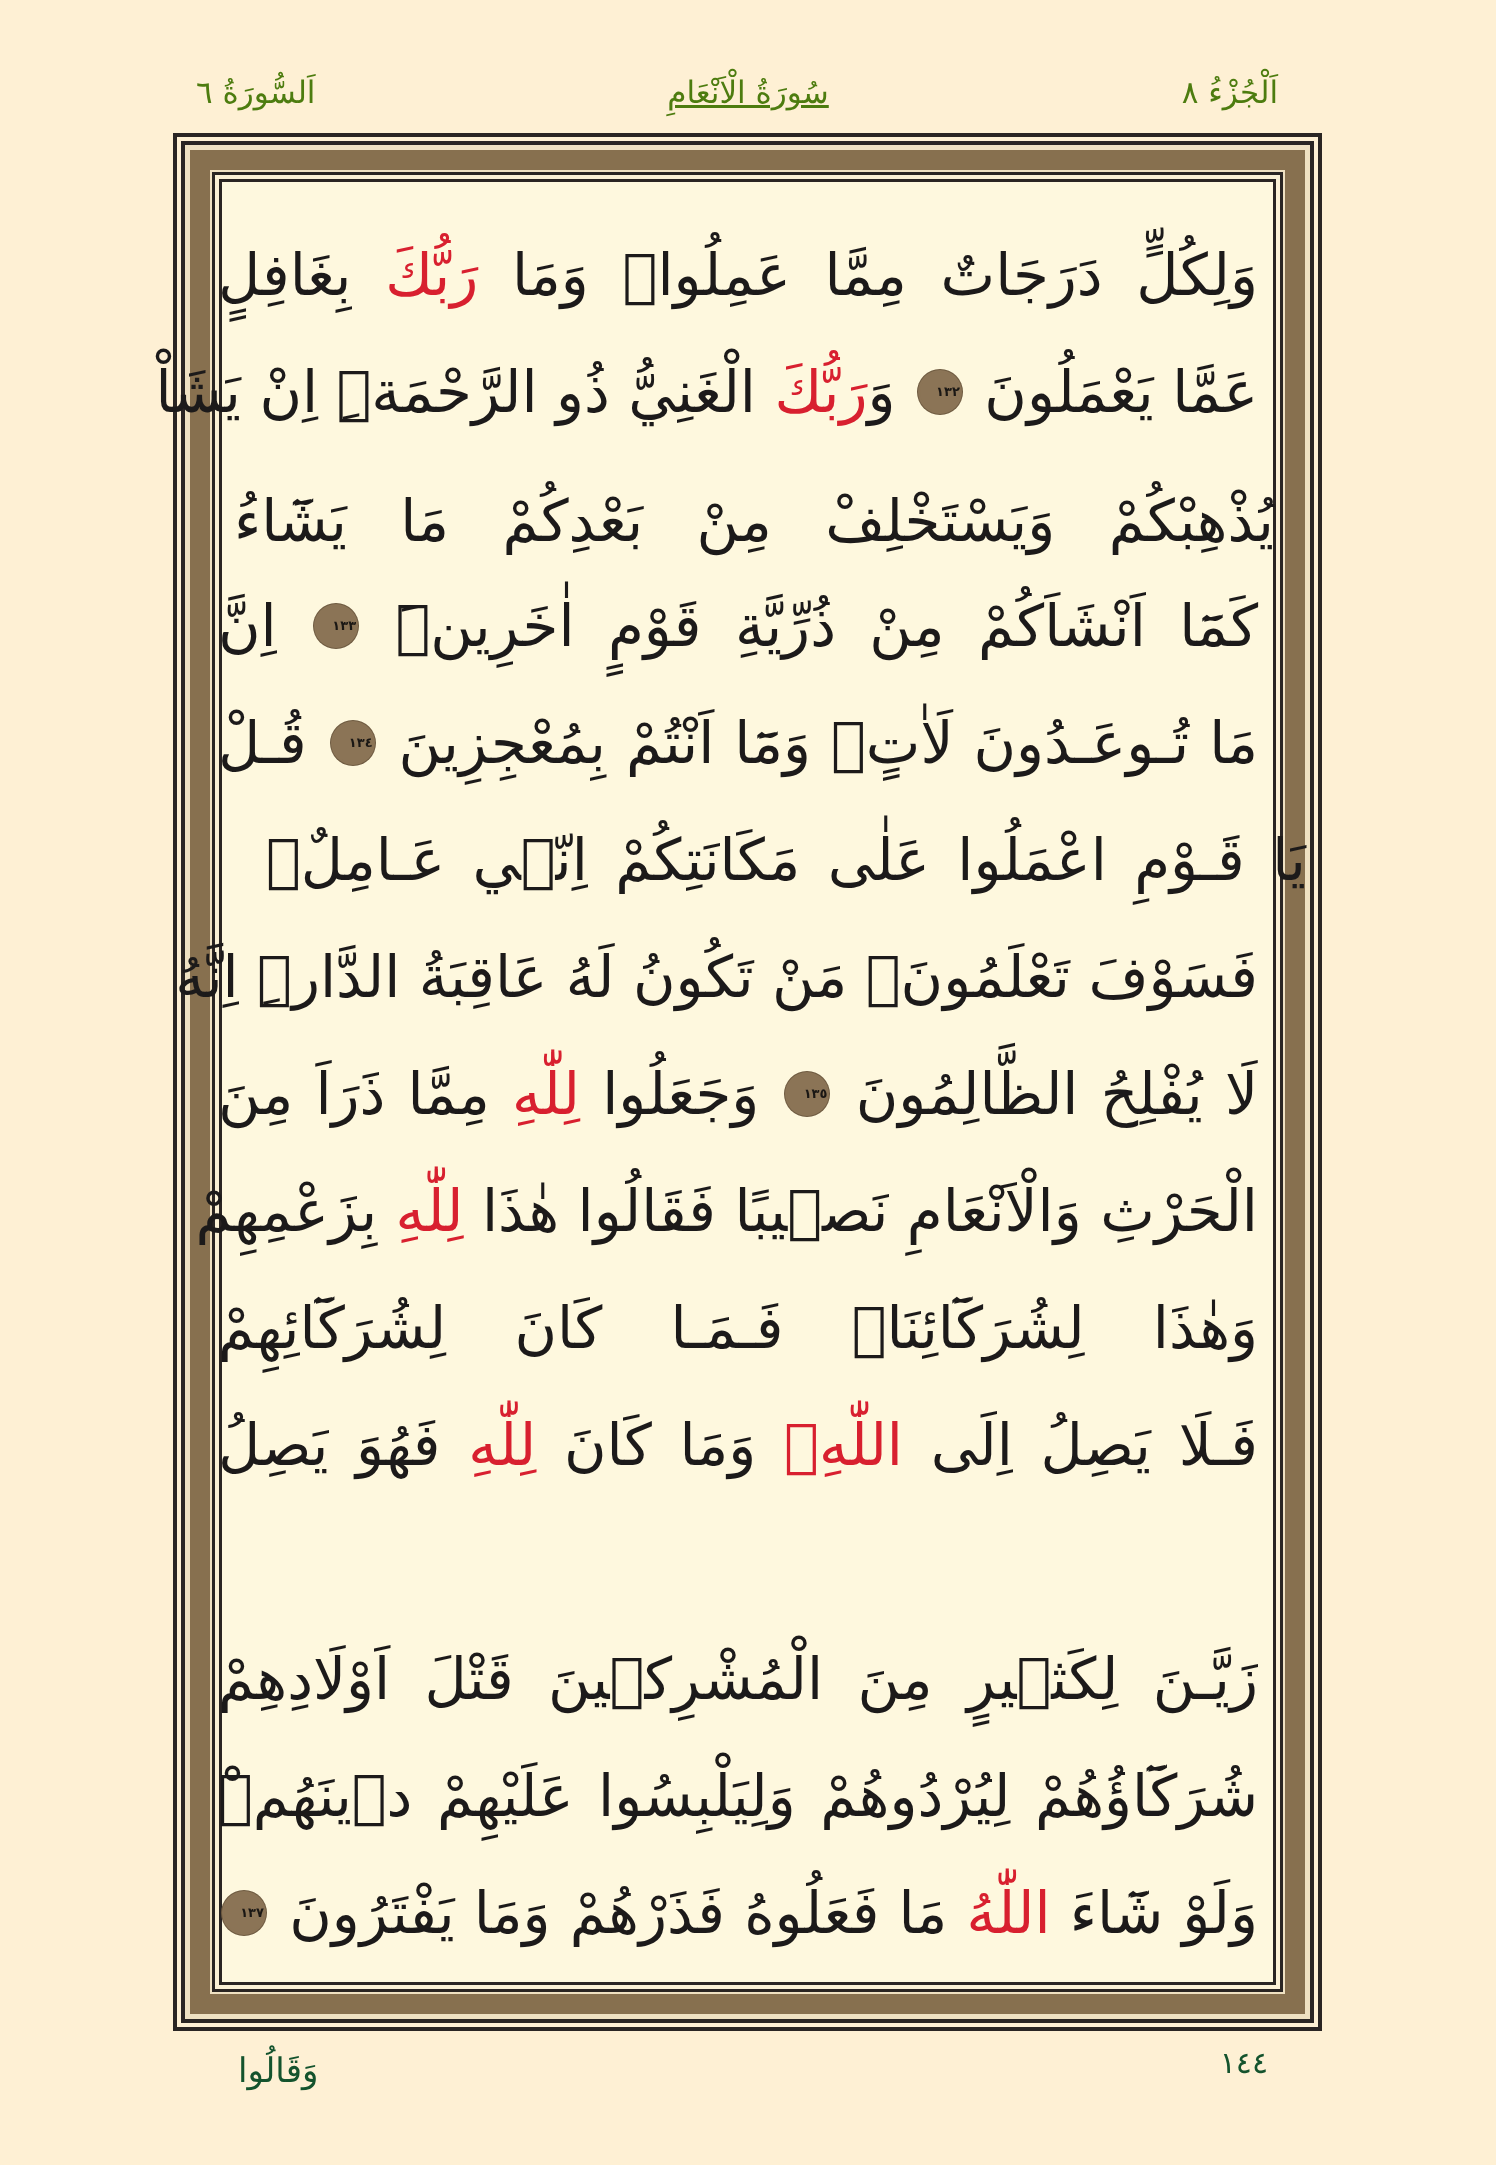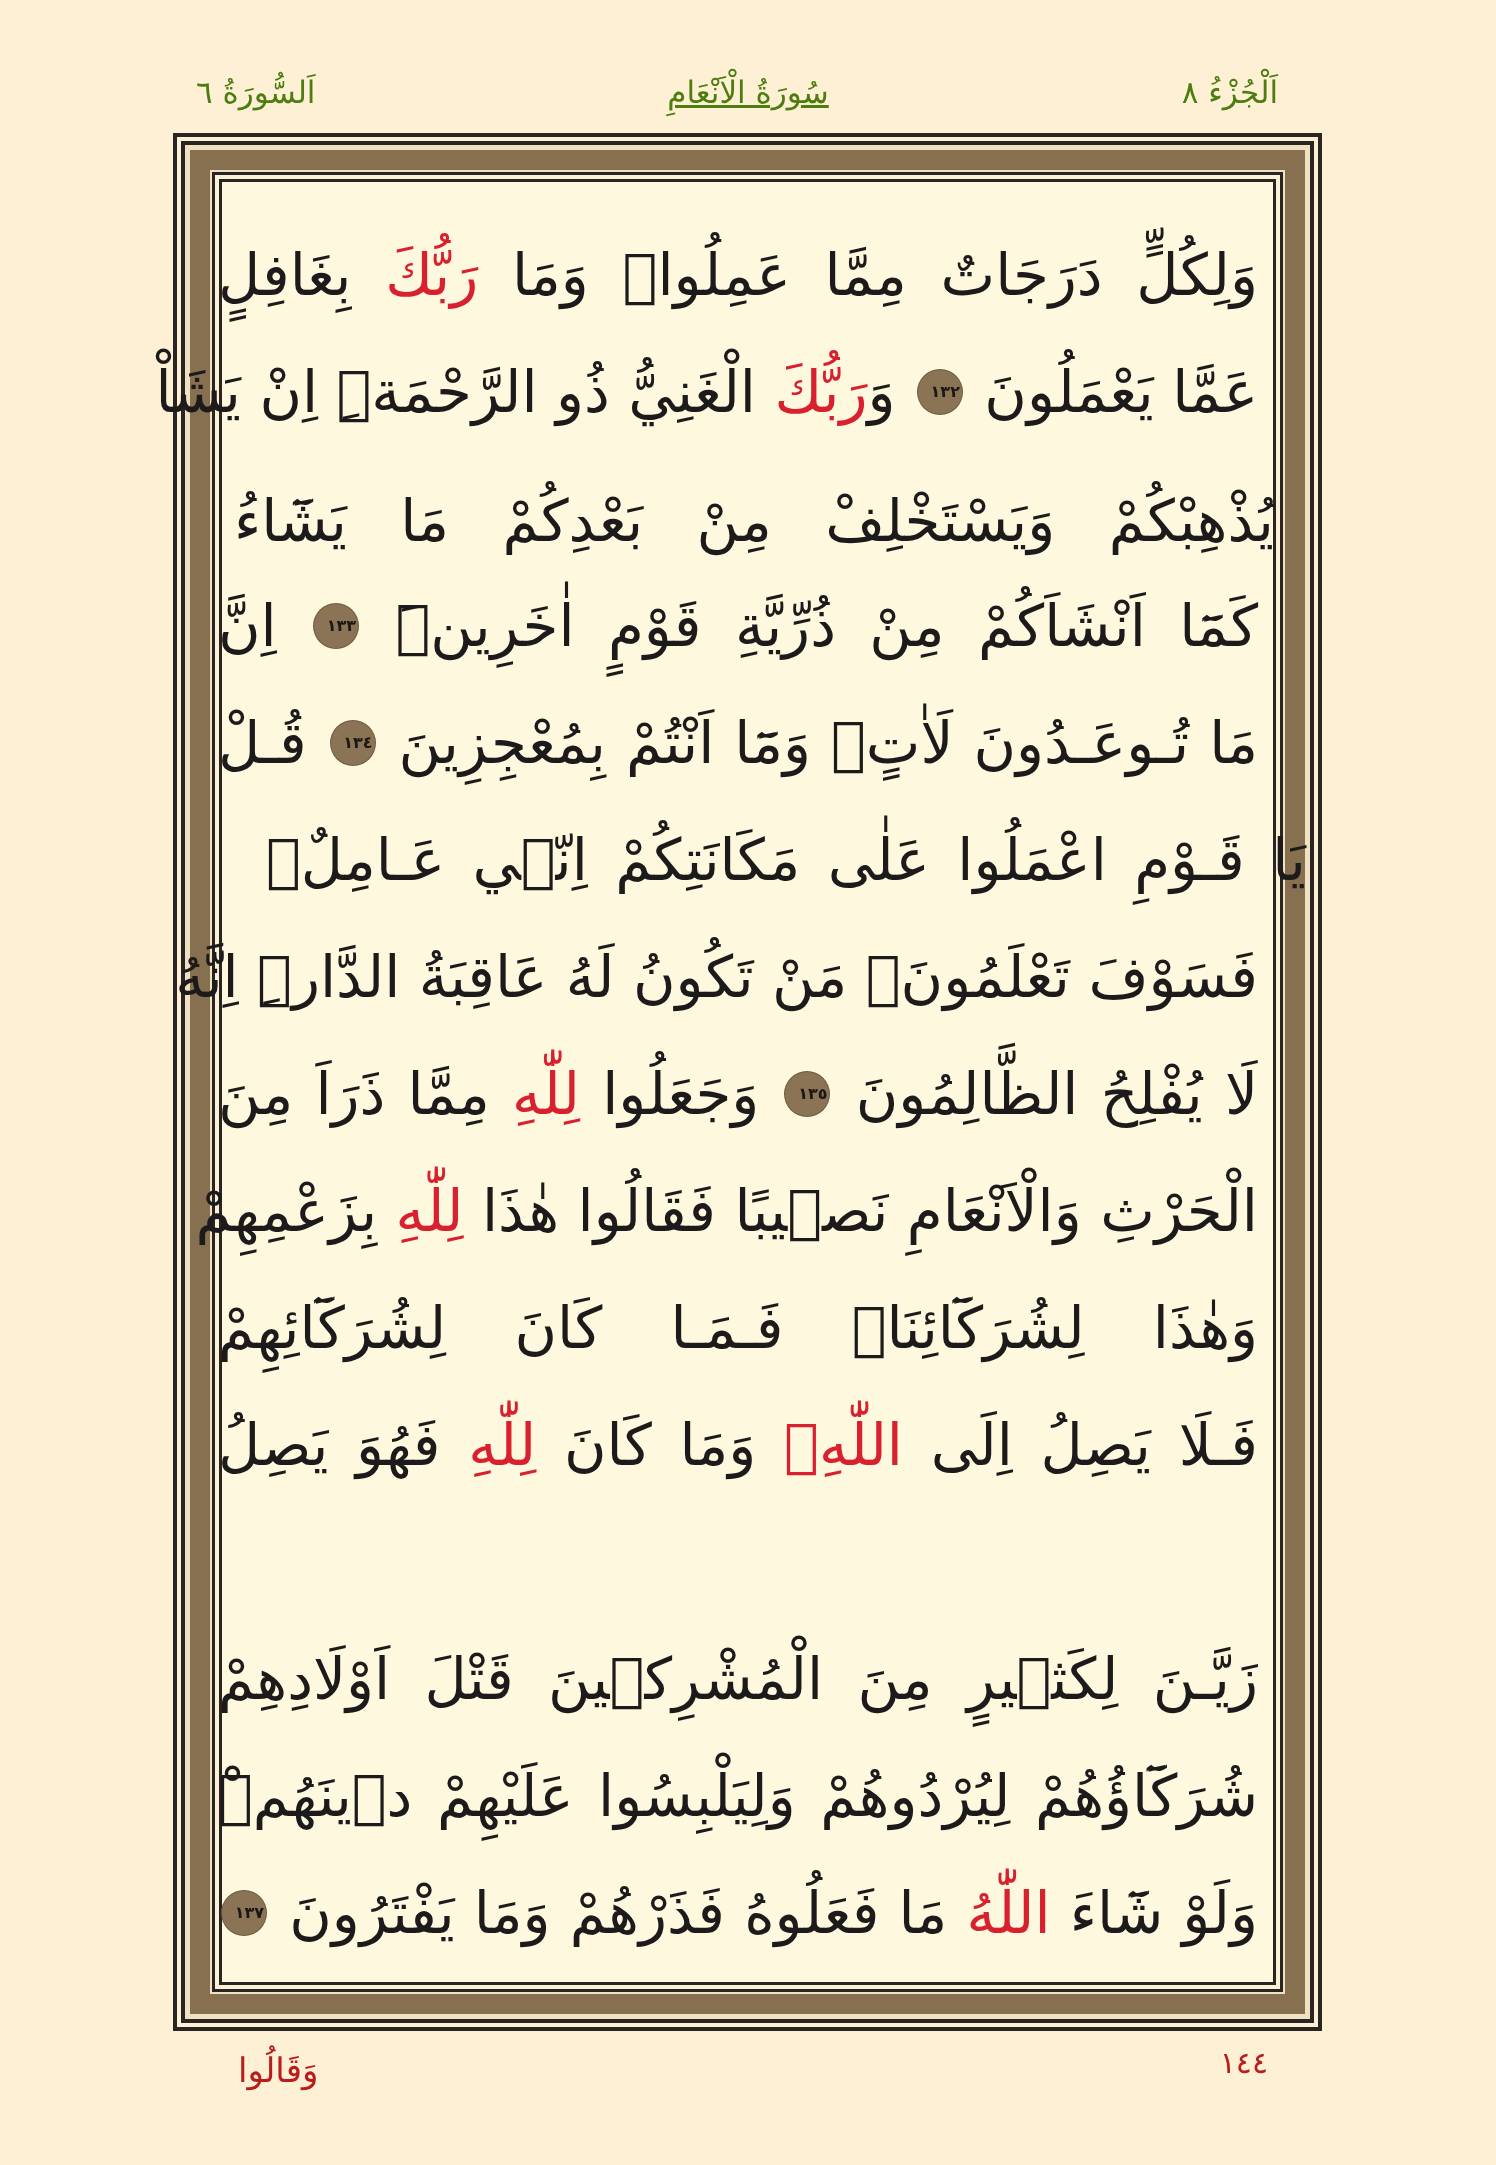"١٣٢" .medal { font-size: 16px -> 13px }
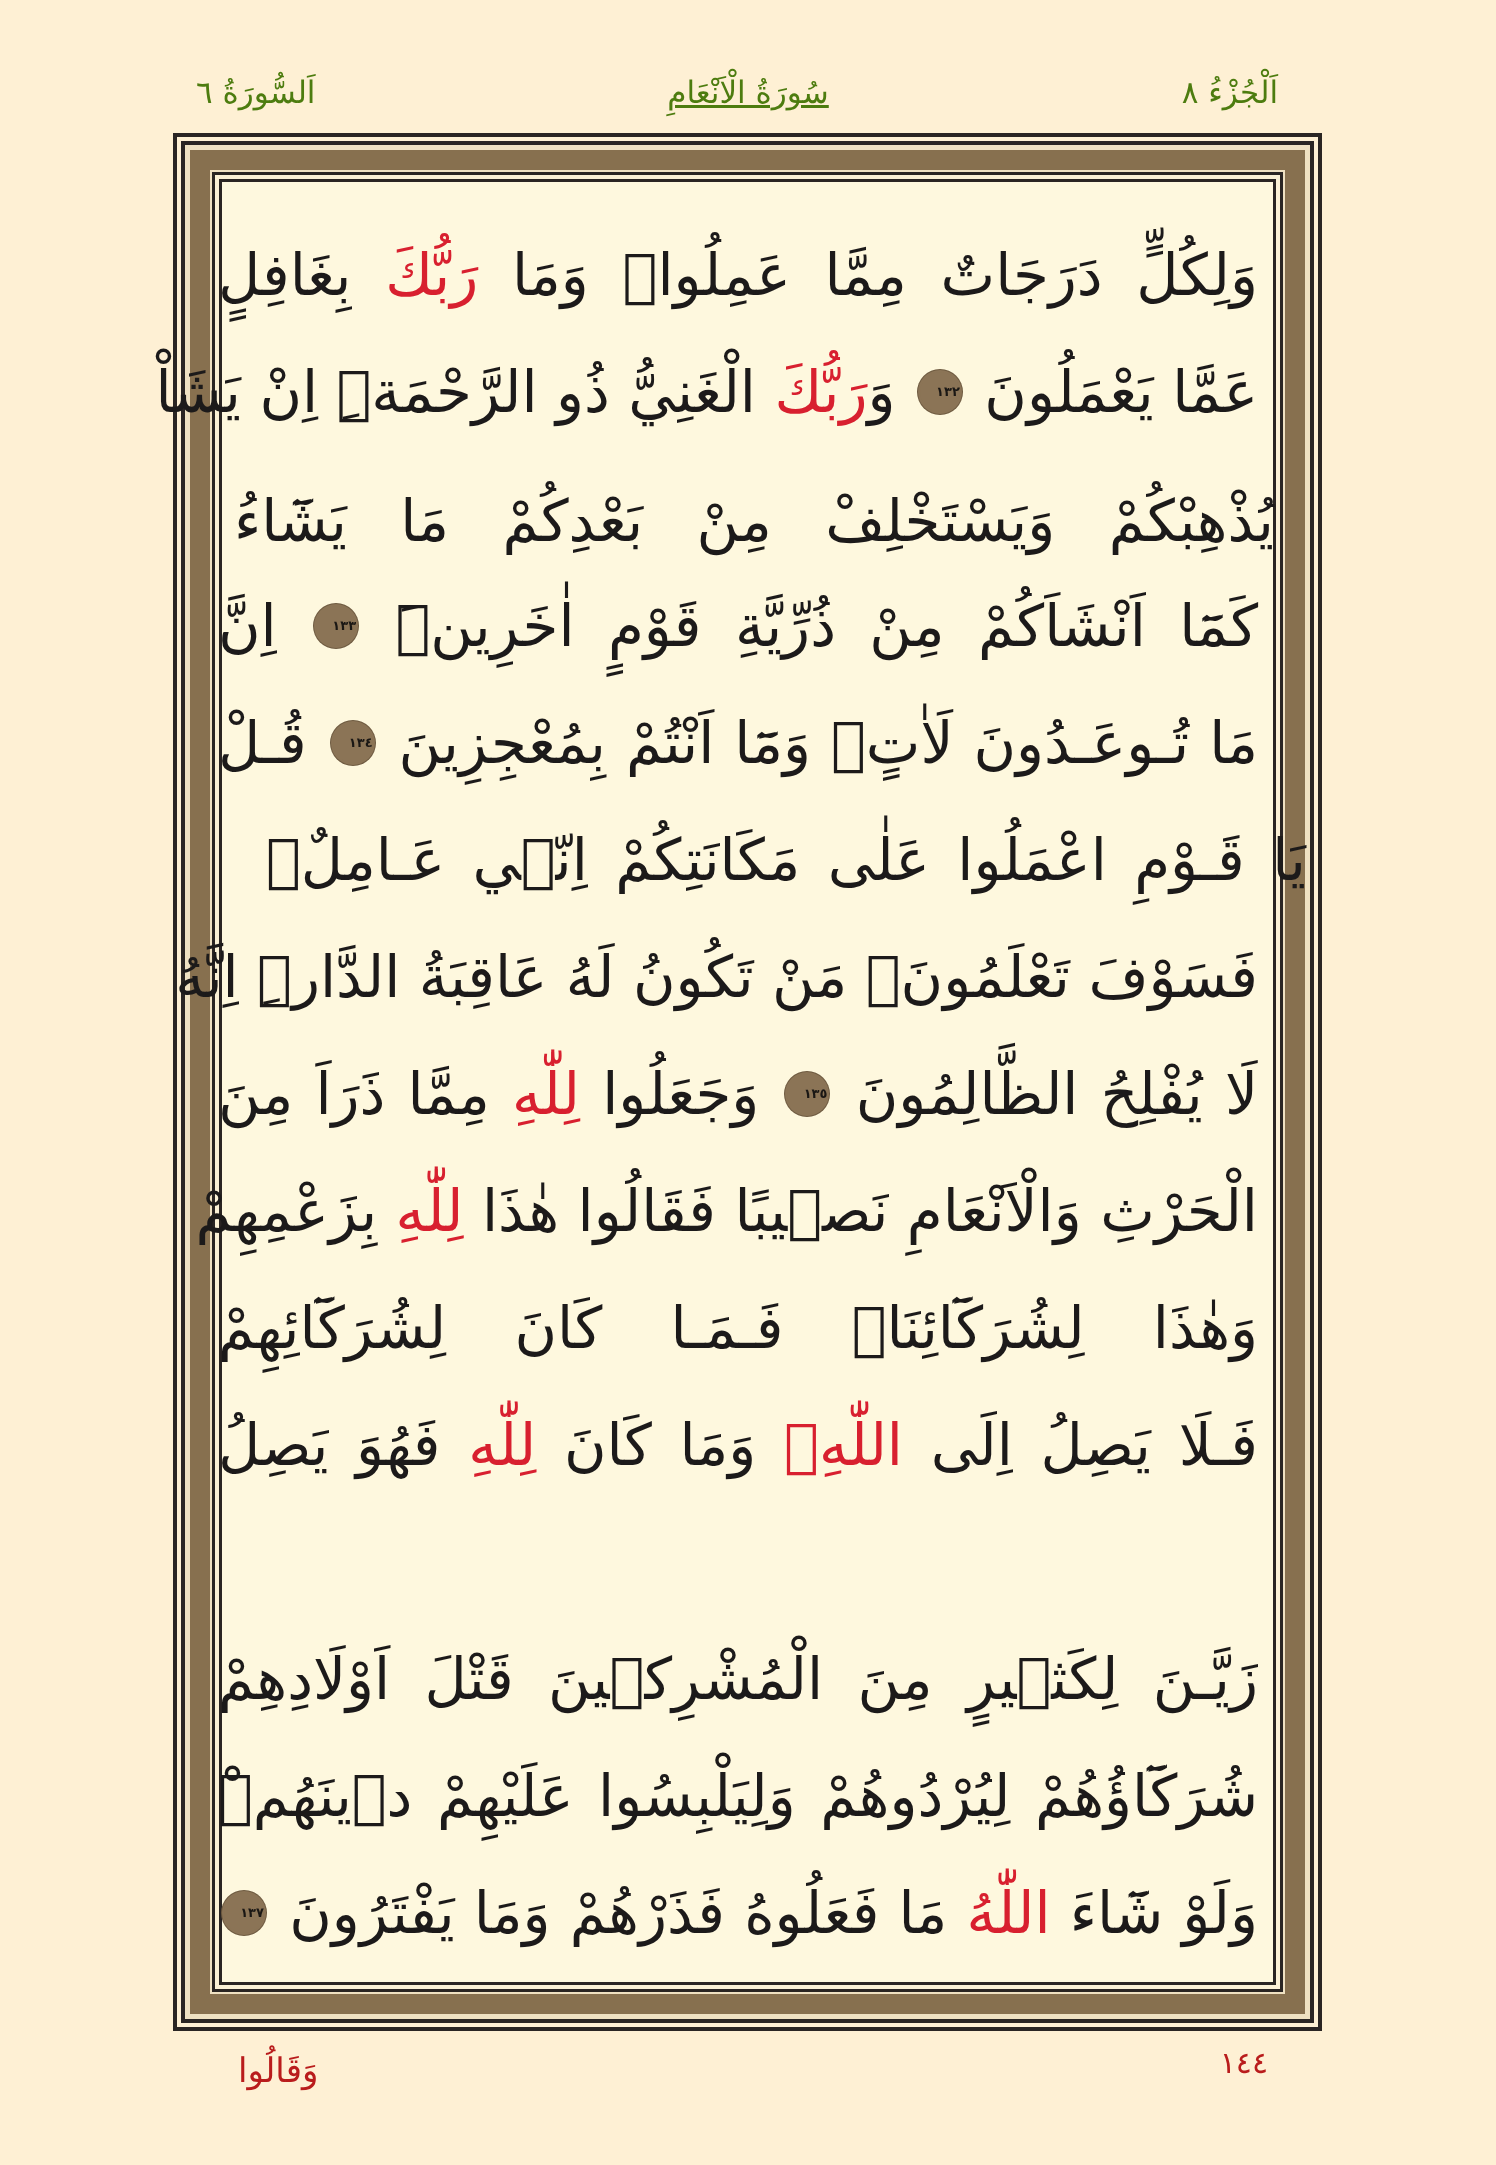"وَقَالُوا" .footer { color: #b91c1c -> #14532d }
